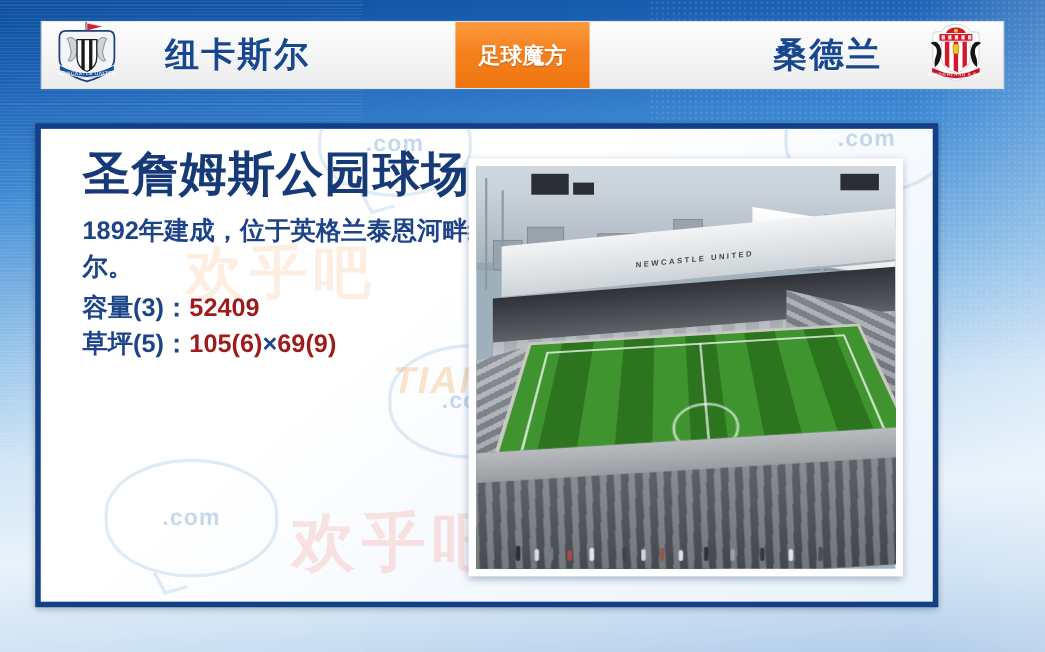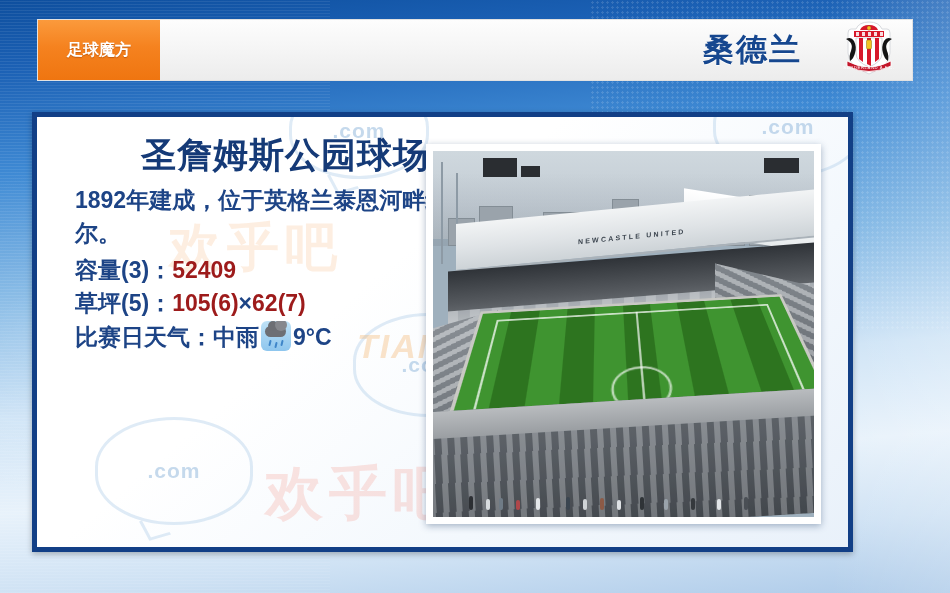"纽卡斯尔" div.hdr-side { html: none -> <div> <span> <svg> <rect></rect> <path></path> <path></path> <path></path> <path></path> <path></path> <path></path> <path></path> <rect></rect> <path></path> <text>NEWCASTLE UNITED</text> </svg> </span> <span>纽卡斯尔</span> </div> }
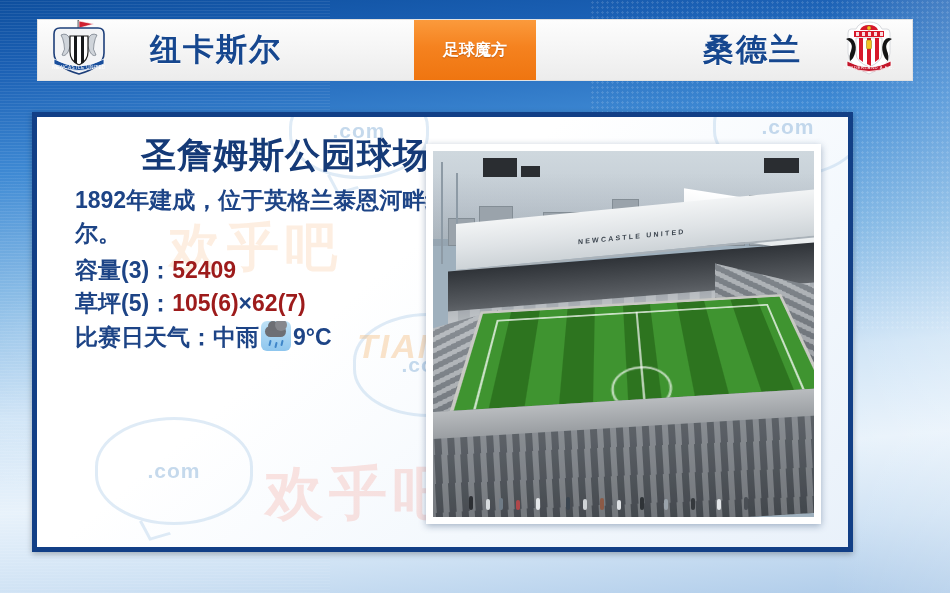"足球魔方" .brand-text { font-size: 16px -> 20px }
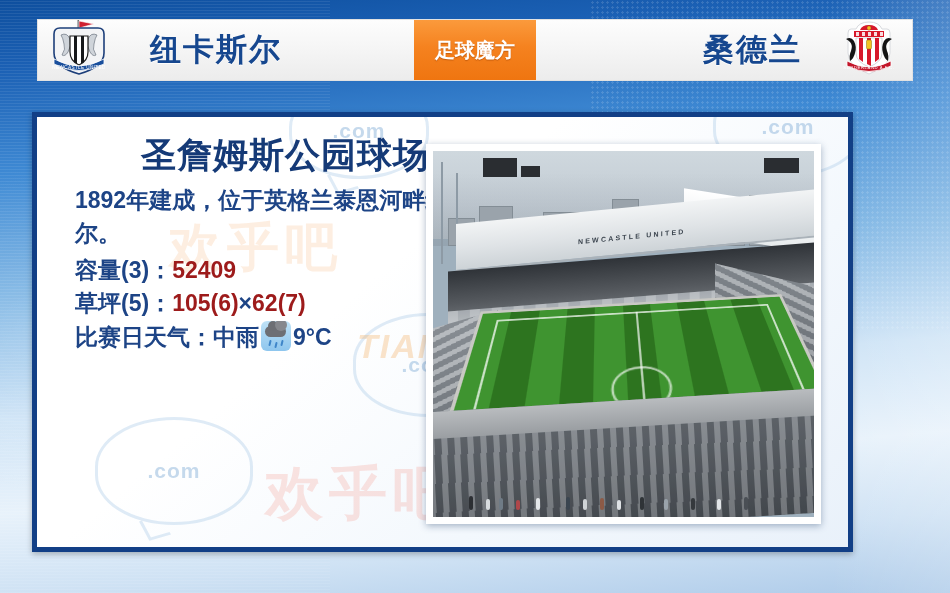"圣詹姆斯公园球场" .stadium-title { font-size: 35px -> 43px; text-align: center -> none }
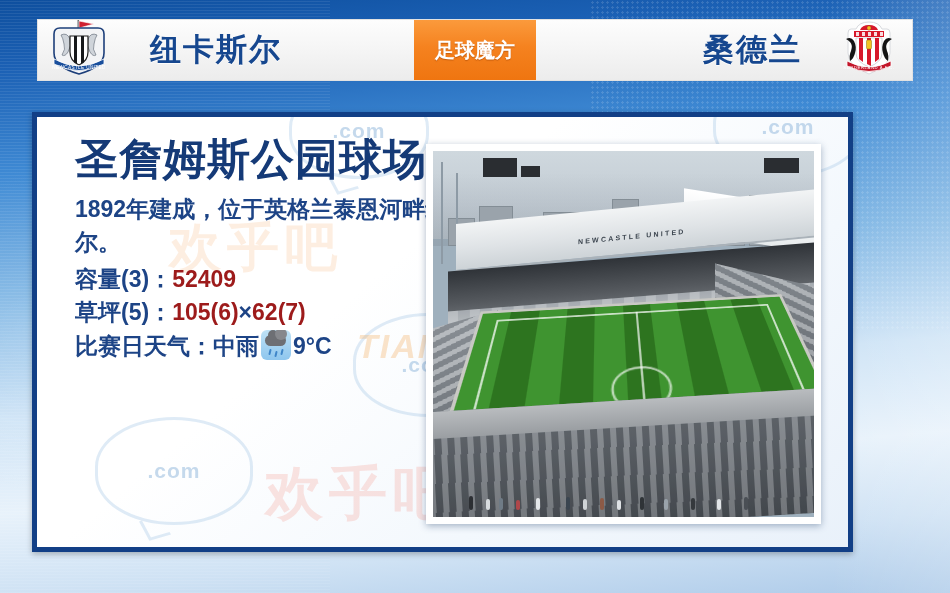"62(7)" span.val-red { text: 62(7 -> 69(9 }
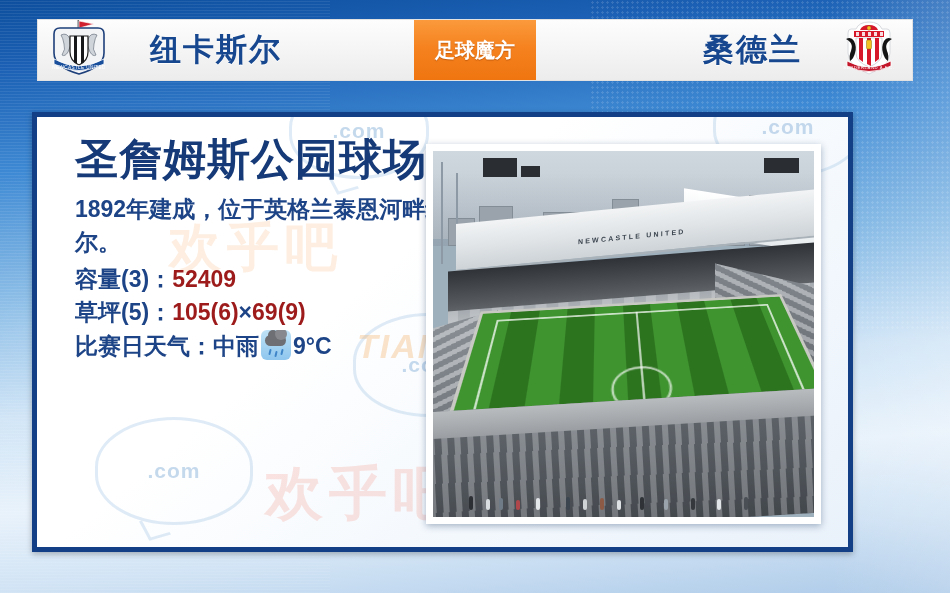"比赛日天气：中雨 9°C" div.row { html: <div> <span>比赛日天气：</span><span>中雨</span><span> <span></span> <span></span> <span></span> <span></span> </span><span>9°C</span> </div> -> none }
